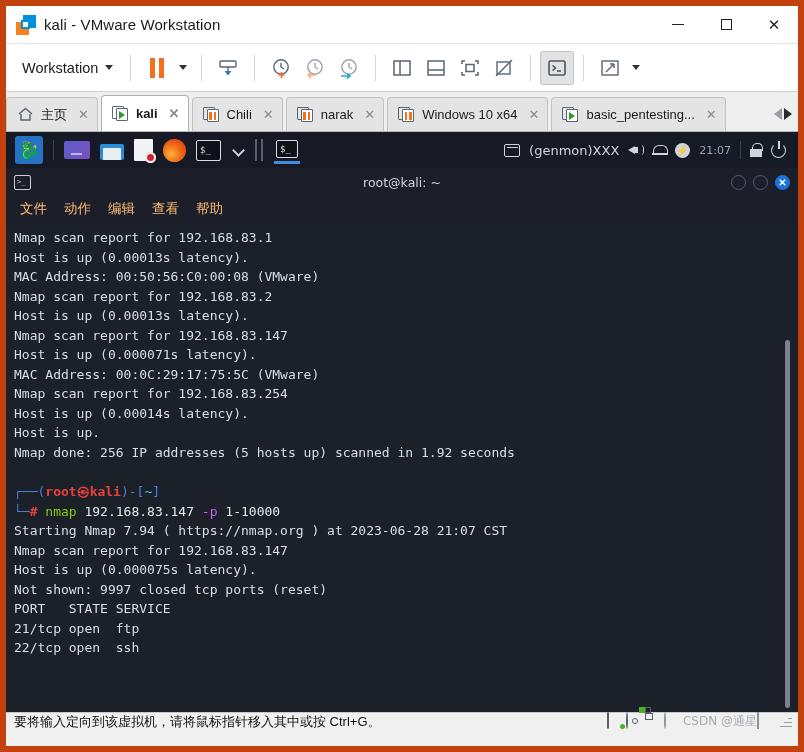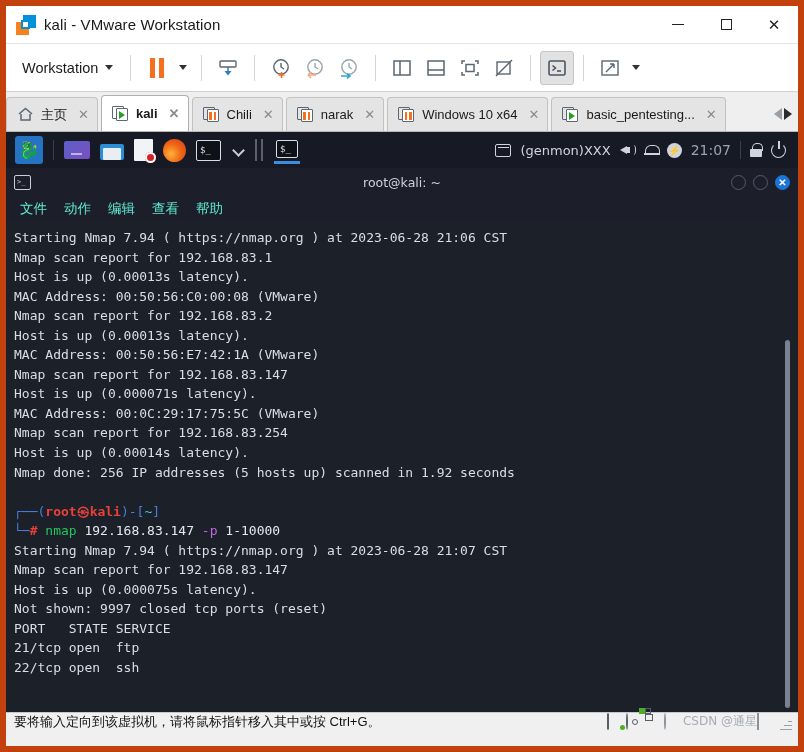"21:07" .clock { font-size: 14px -> 11px }
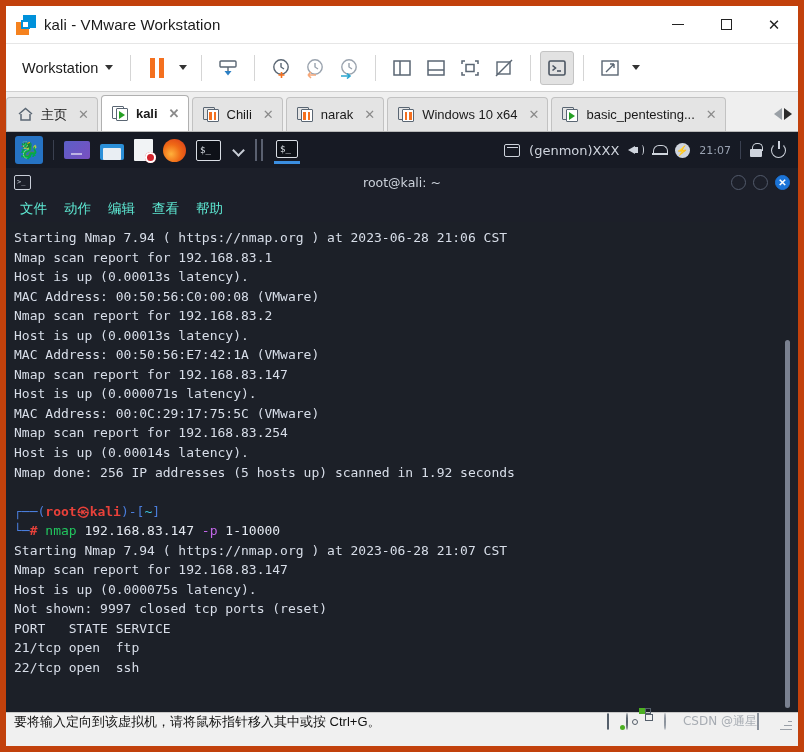"文件" .tm-item { color: #5eead4 -> #fdba74 }
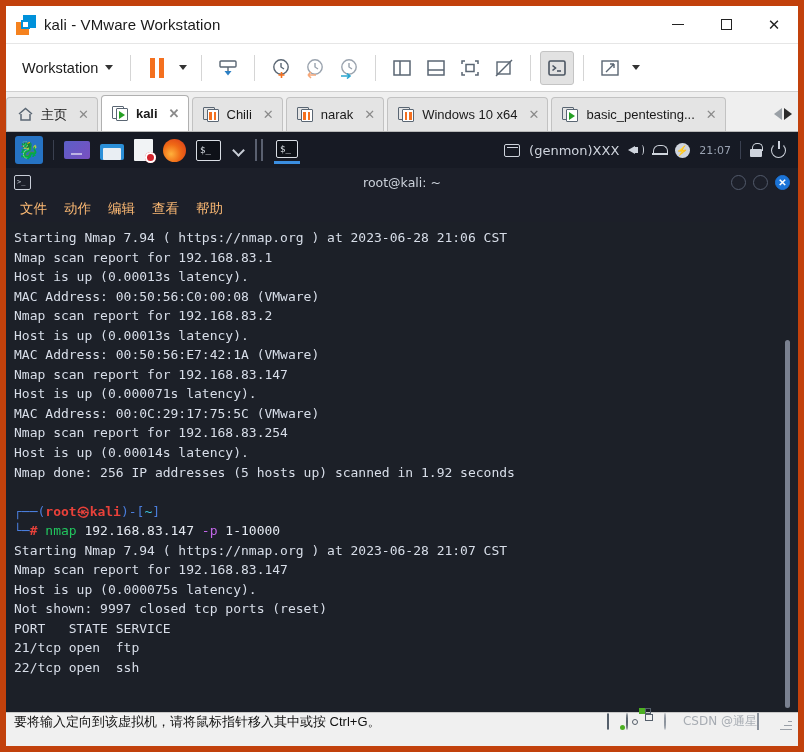"Starting Nmap 7.94 ( https://nmap.org ) at 2023-06-28 21:06" div.line { html: <div>Starting Nmap 7.94 ( https://nmap.org ) at 2023-06-28 21:06 CST</div> -> none }
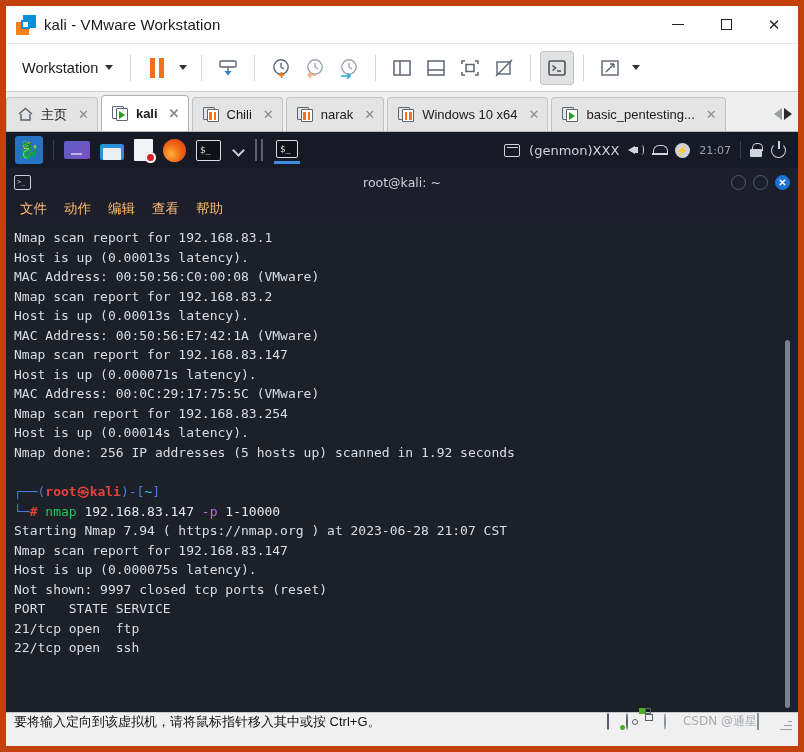"MAC Address: 00:50:56:E7:42:1A (VMware)" div.line { html: <div>MAC Address: 00:50:56:E7:42:1A (VMware)</div> -> none }
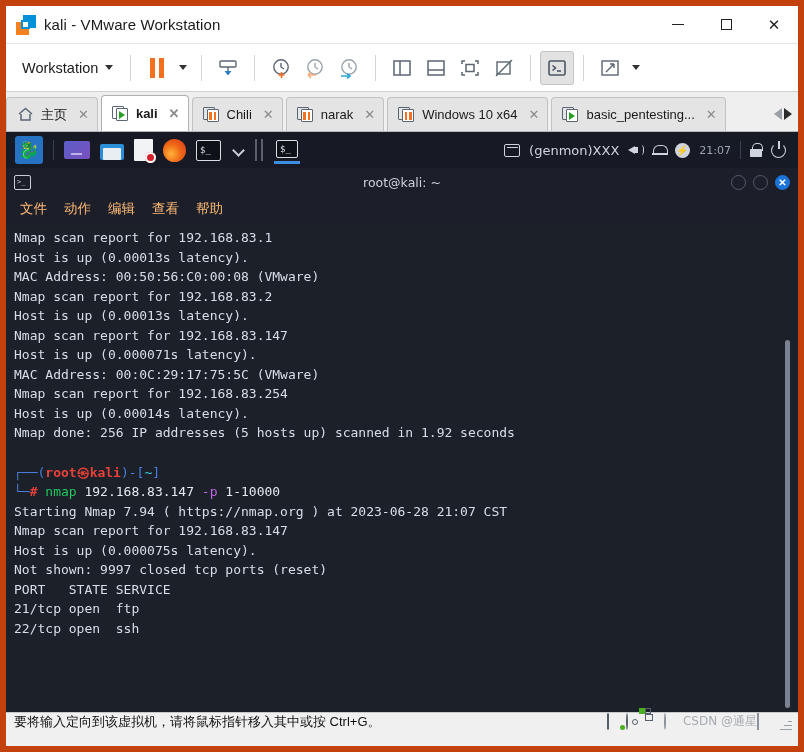"Host is up." div.line { html: none -> <div>Host is up.</div> }
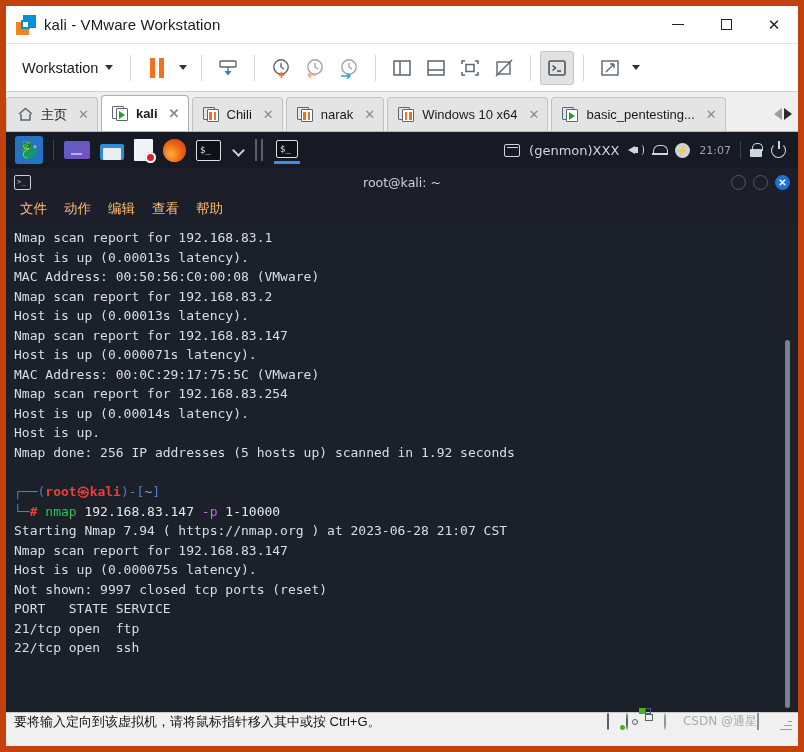"nmap" .c-green { color: #22c55e -> #84cc16 }
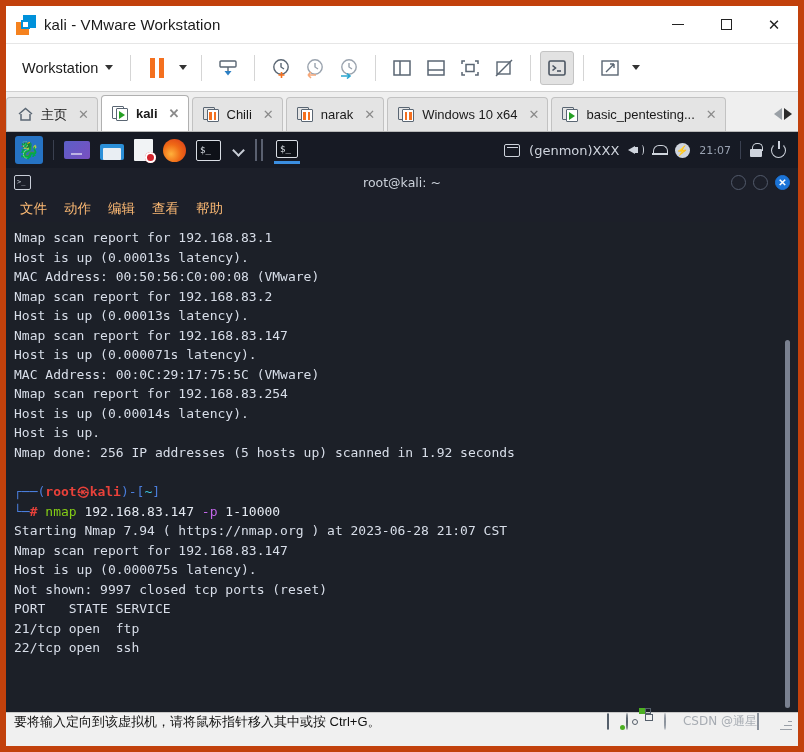"CSDN @通星" .sb-icons { align-items: flex-end -> flex-start }
